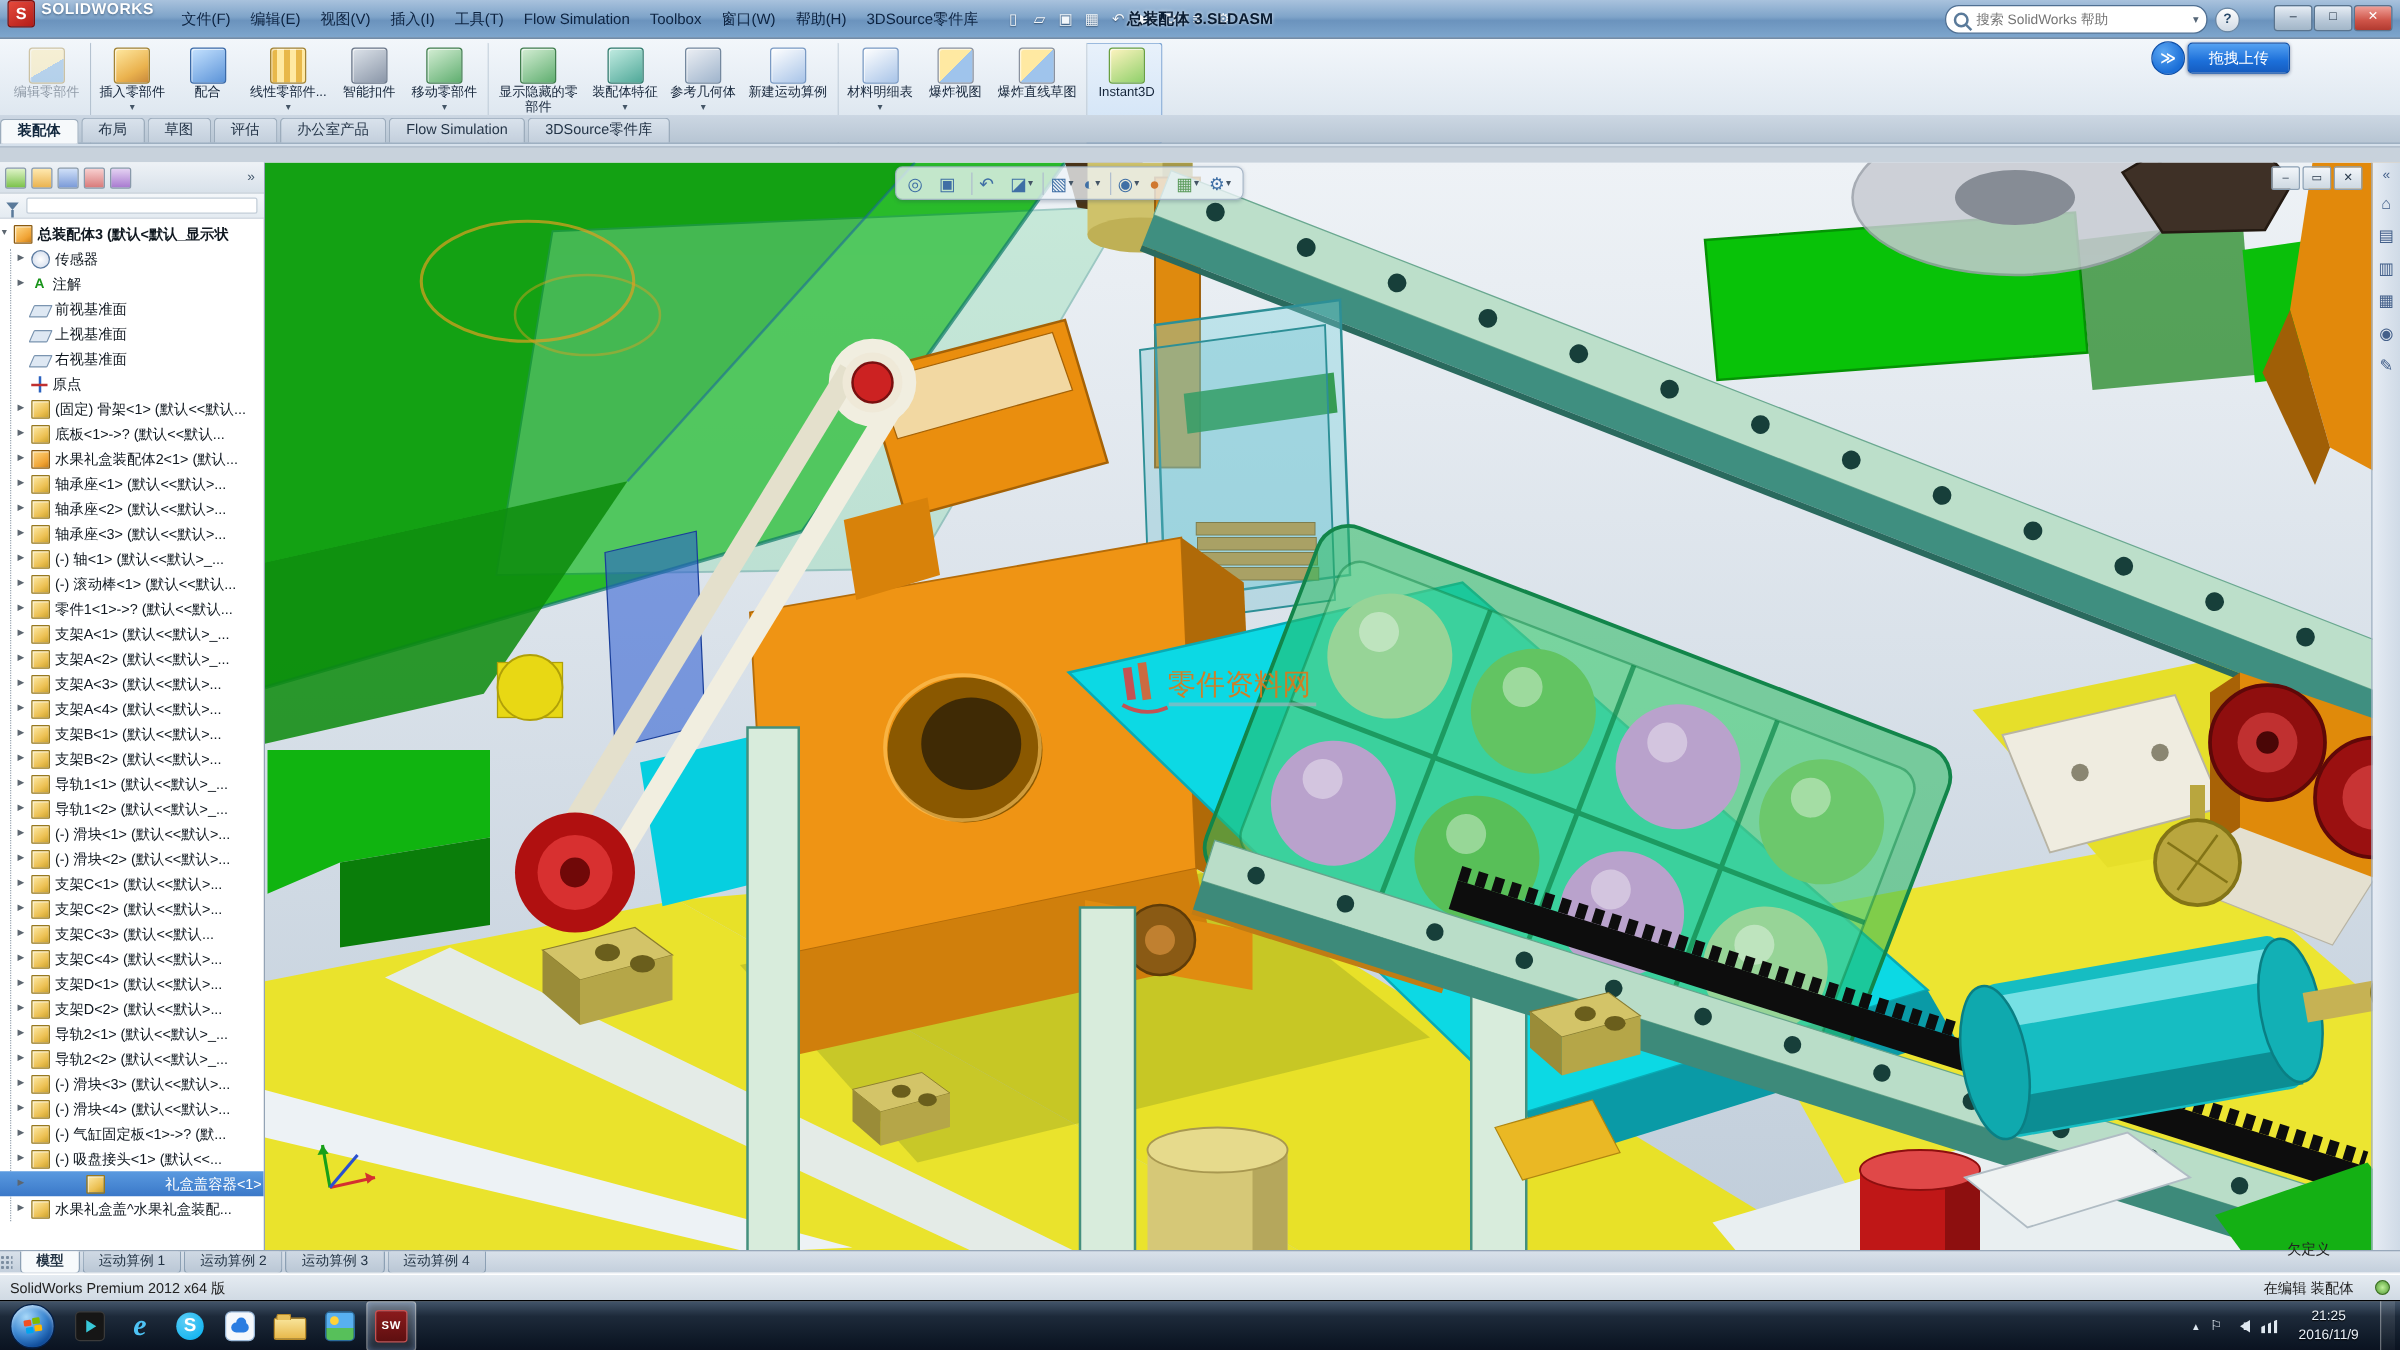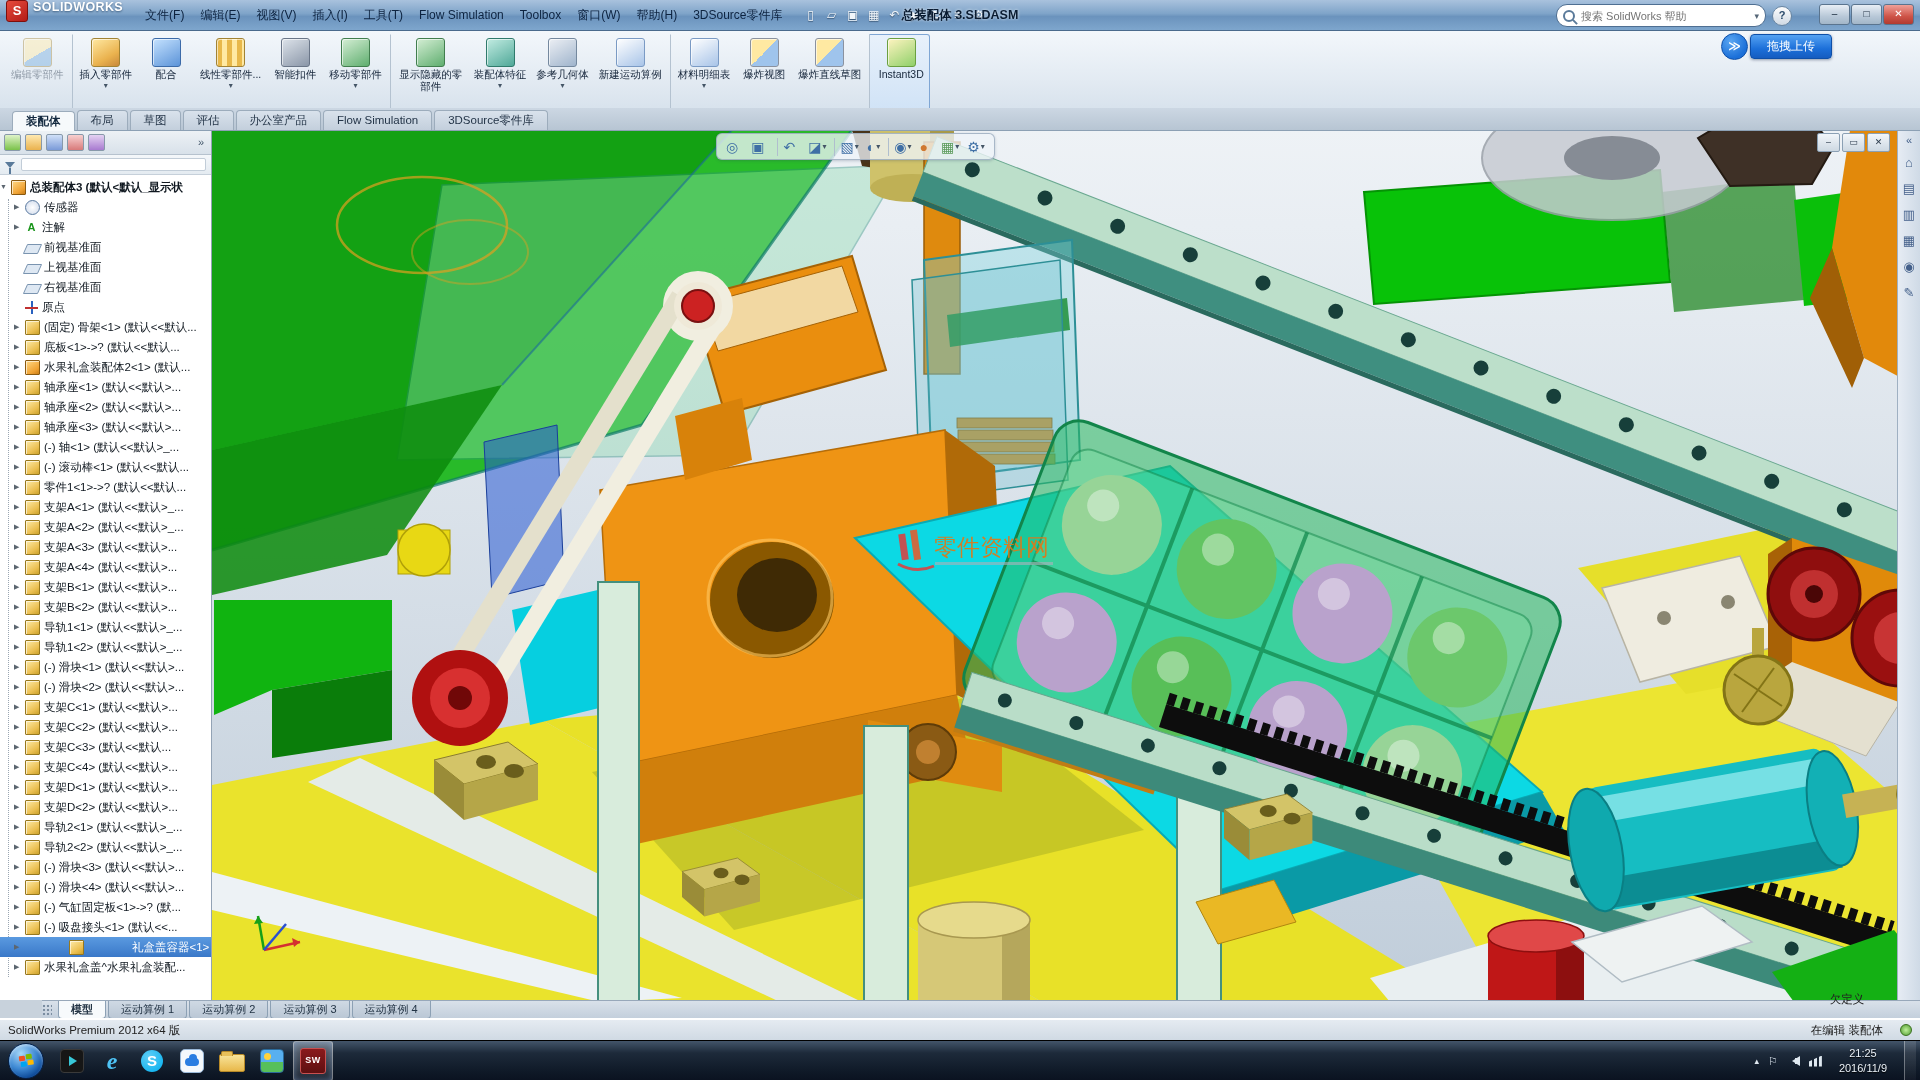"装配体" .tabs { padding-left: 12px -> 0; top: 108px -> 92px }
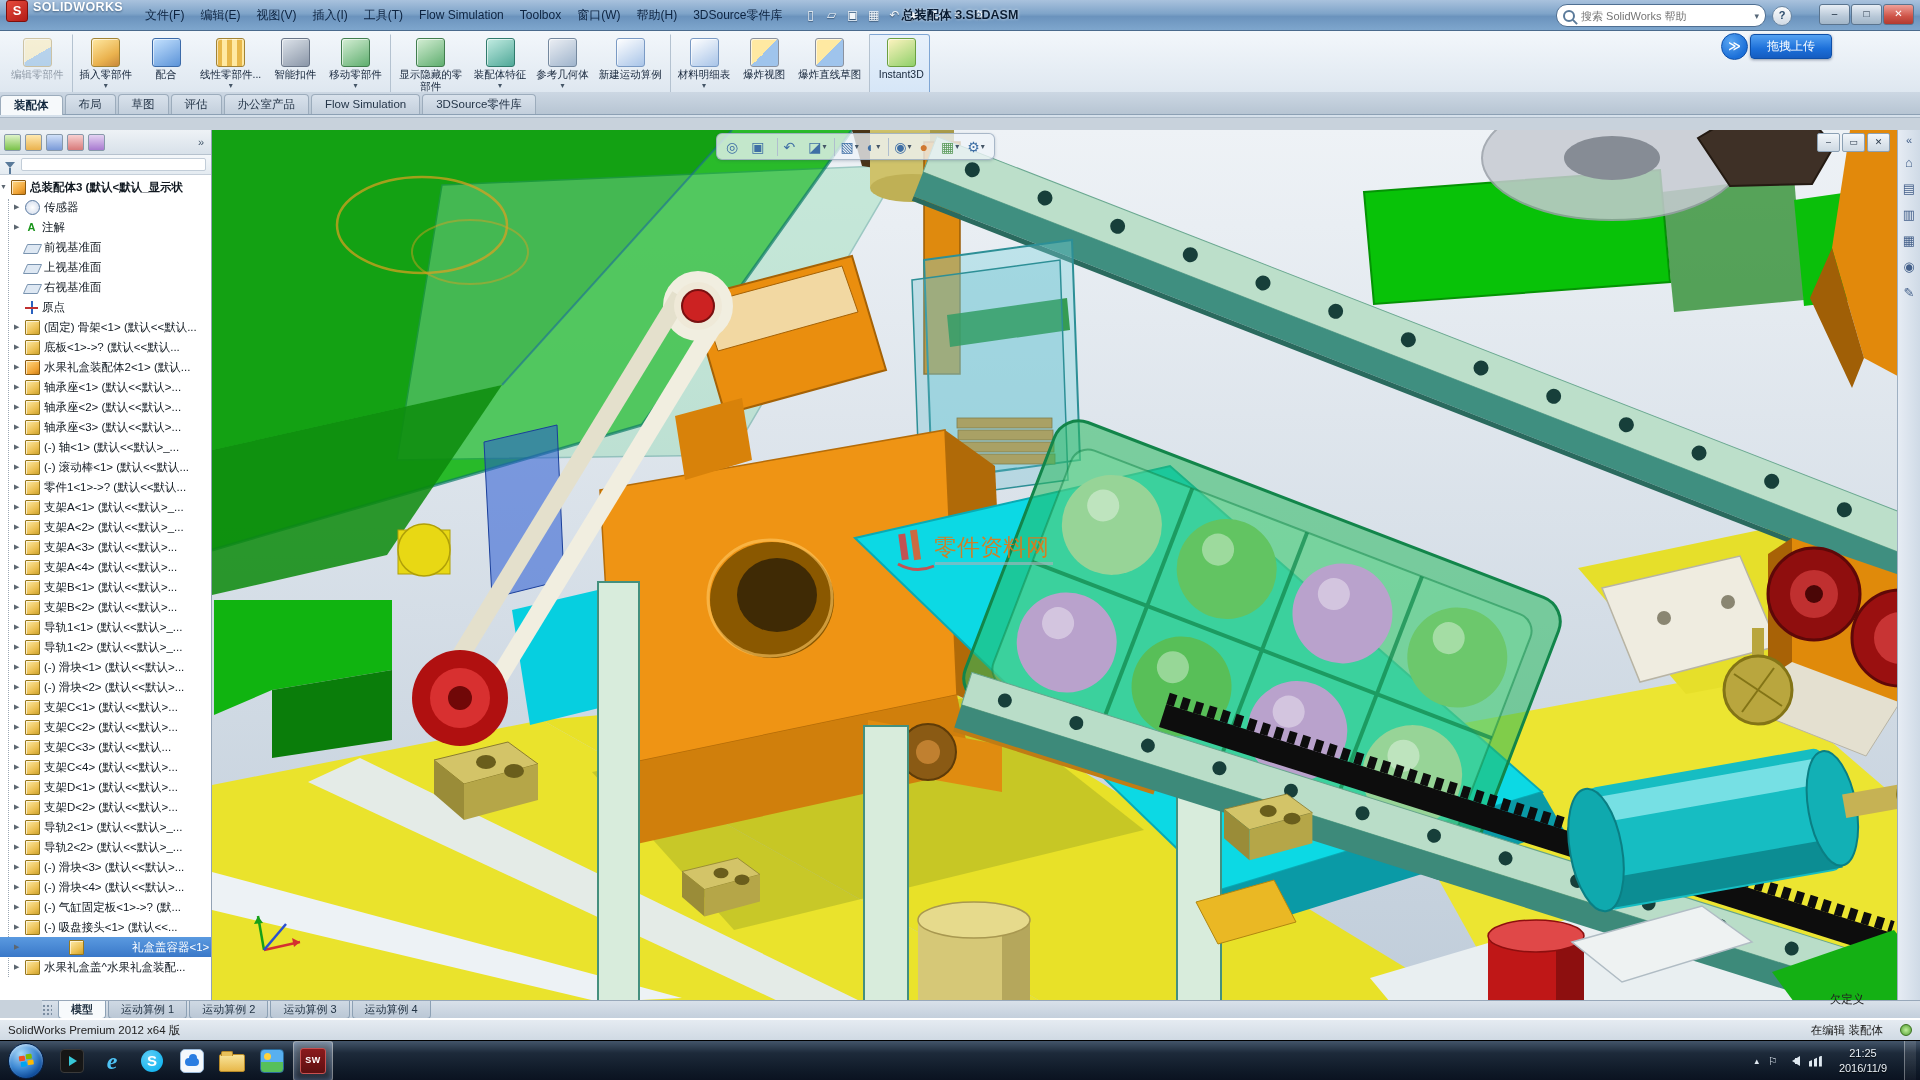"模型" .motionbar { margin-left: 42px -> none }
